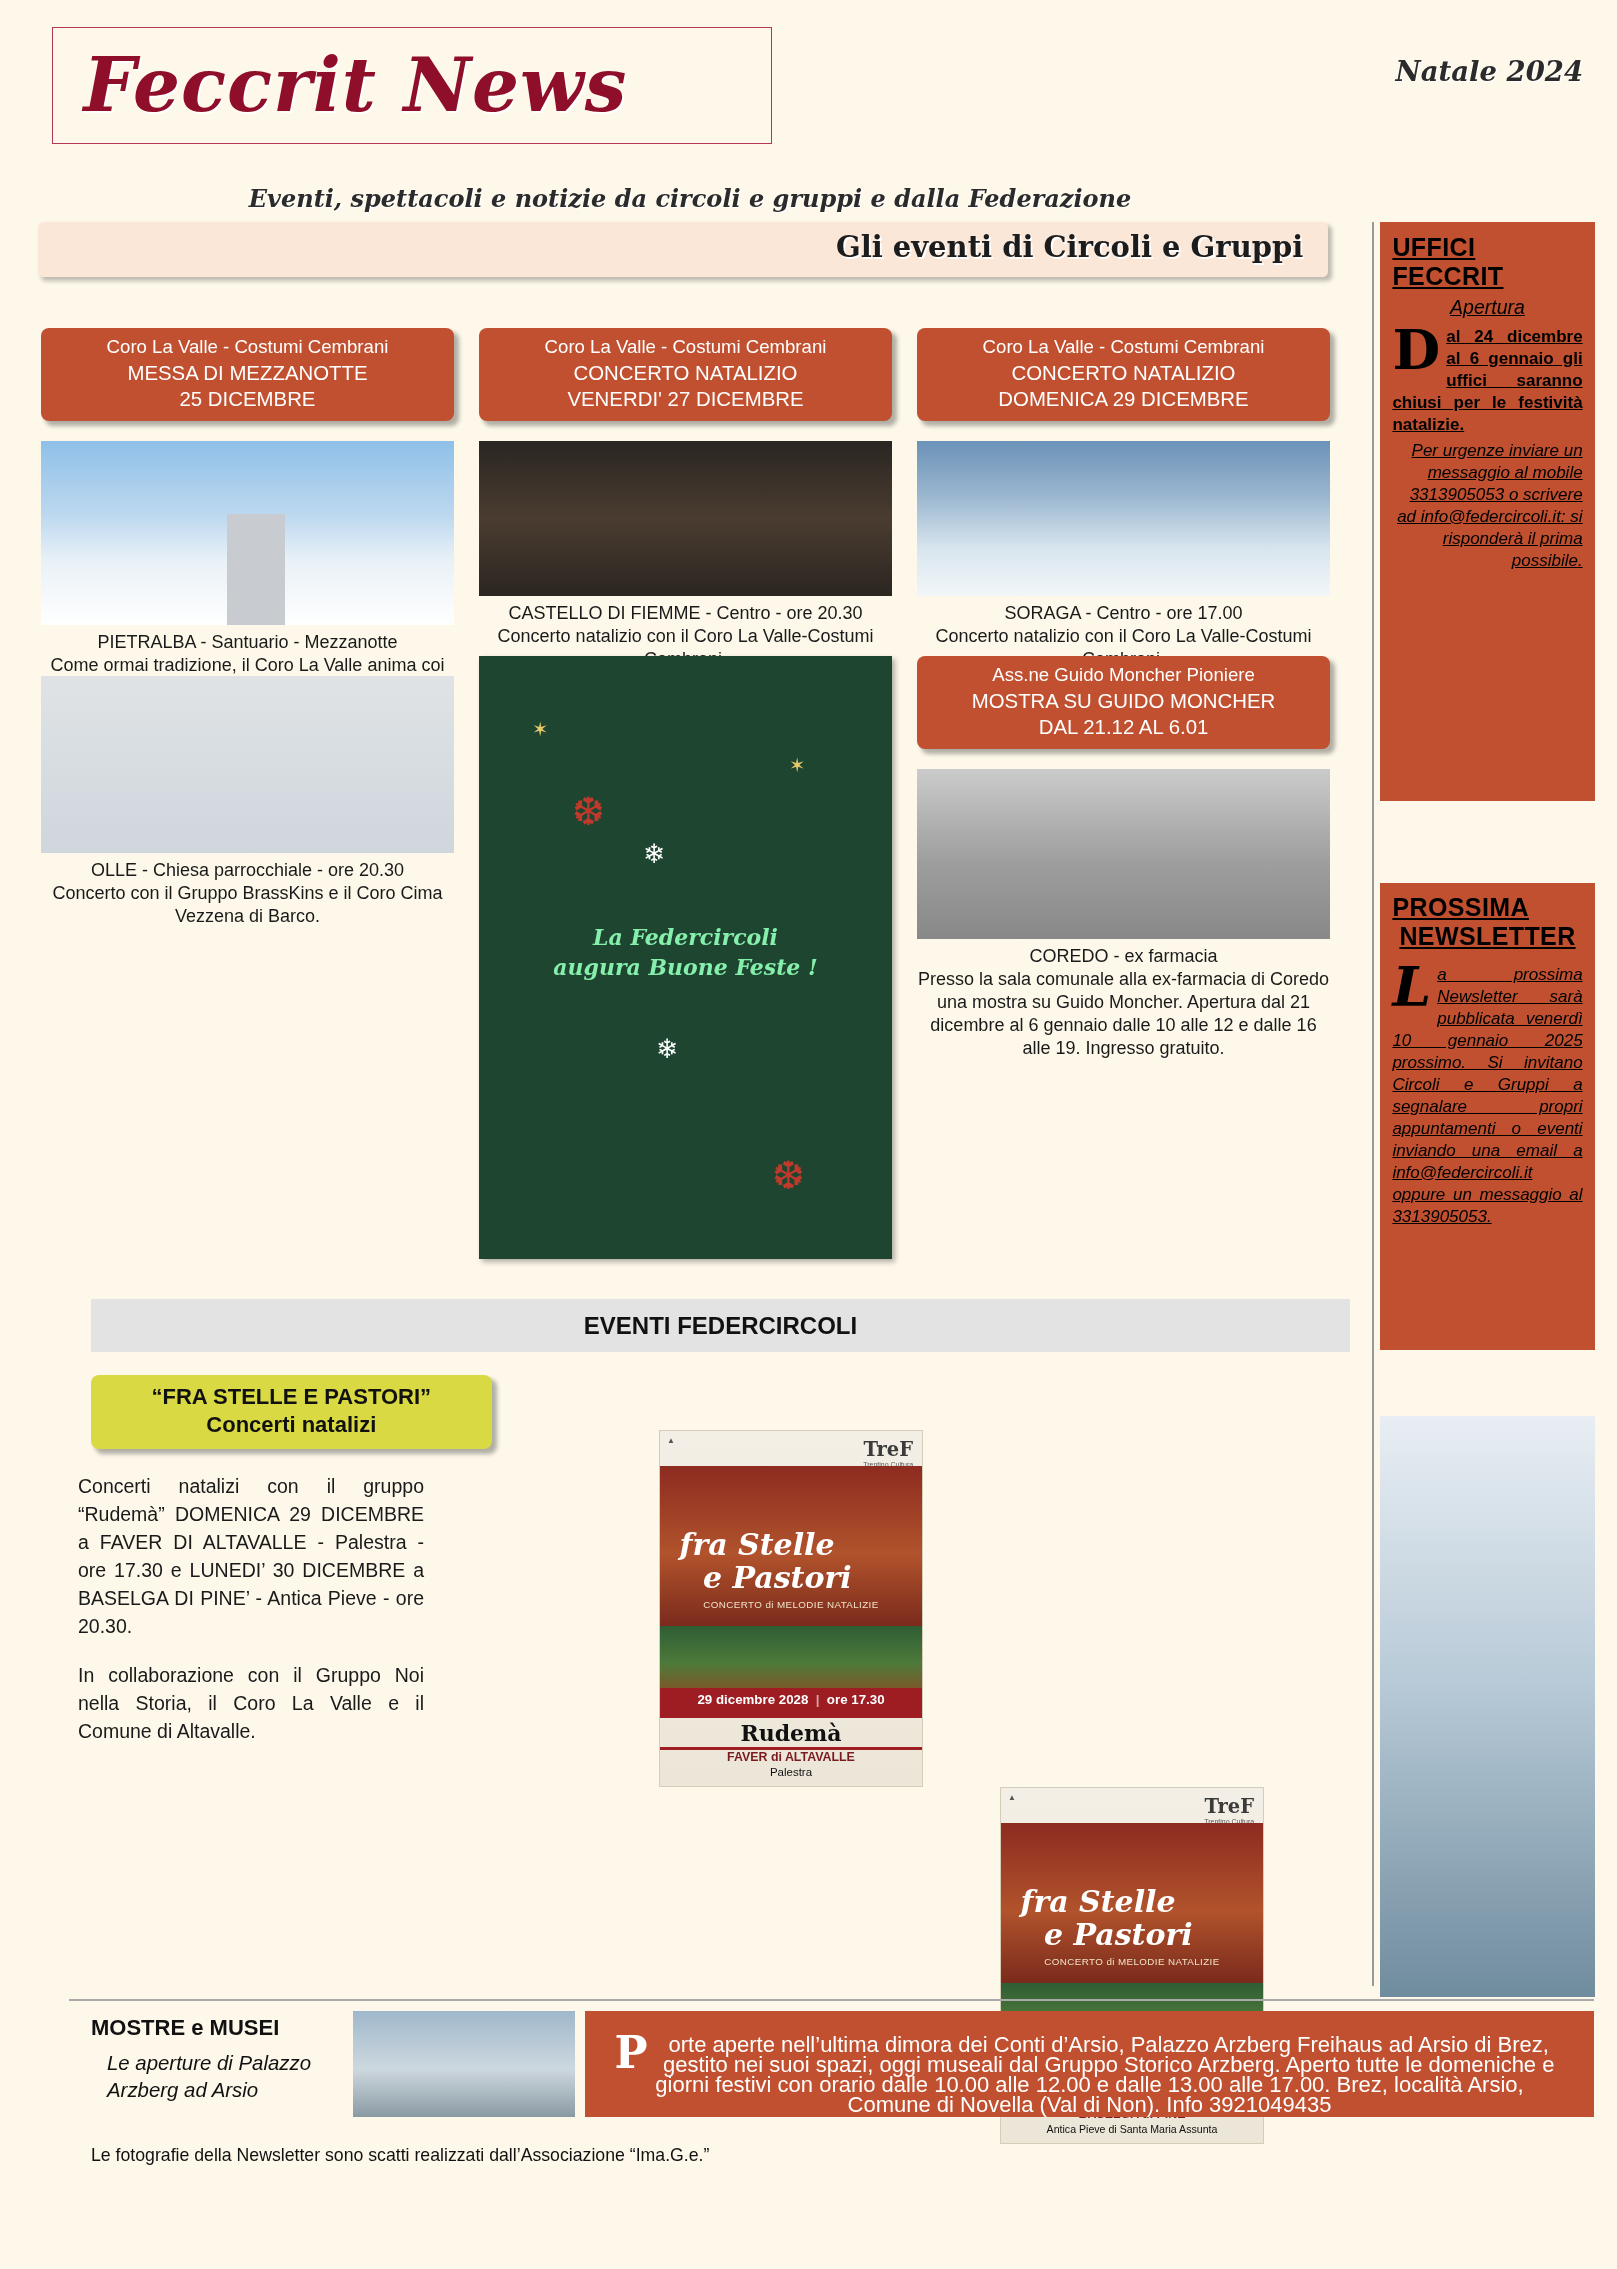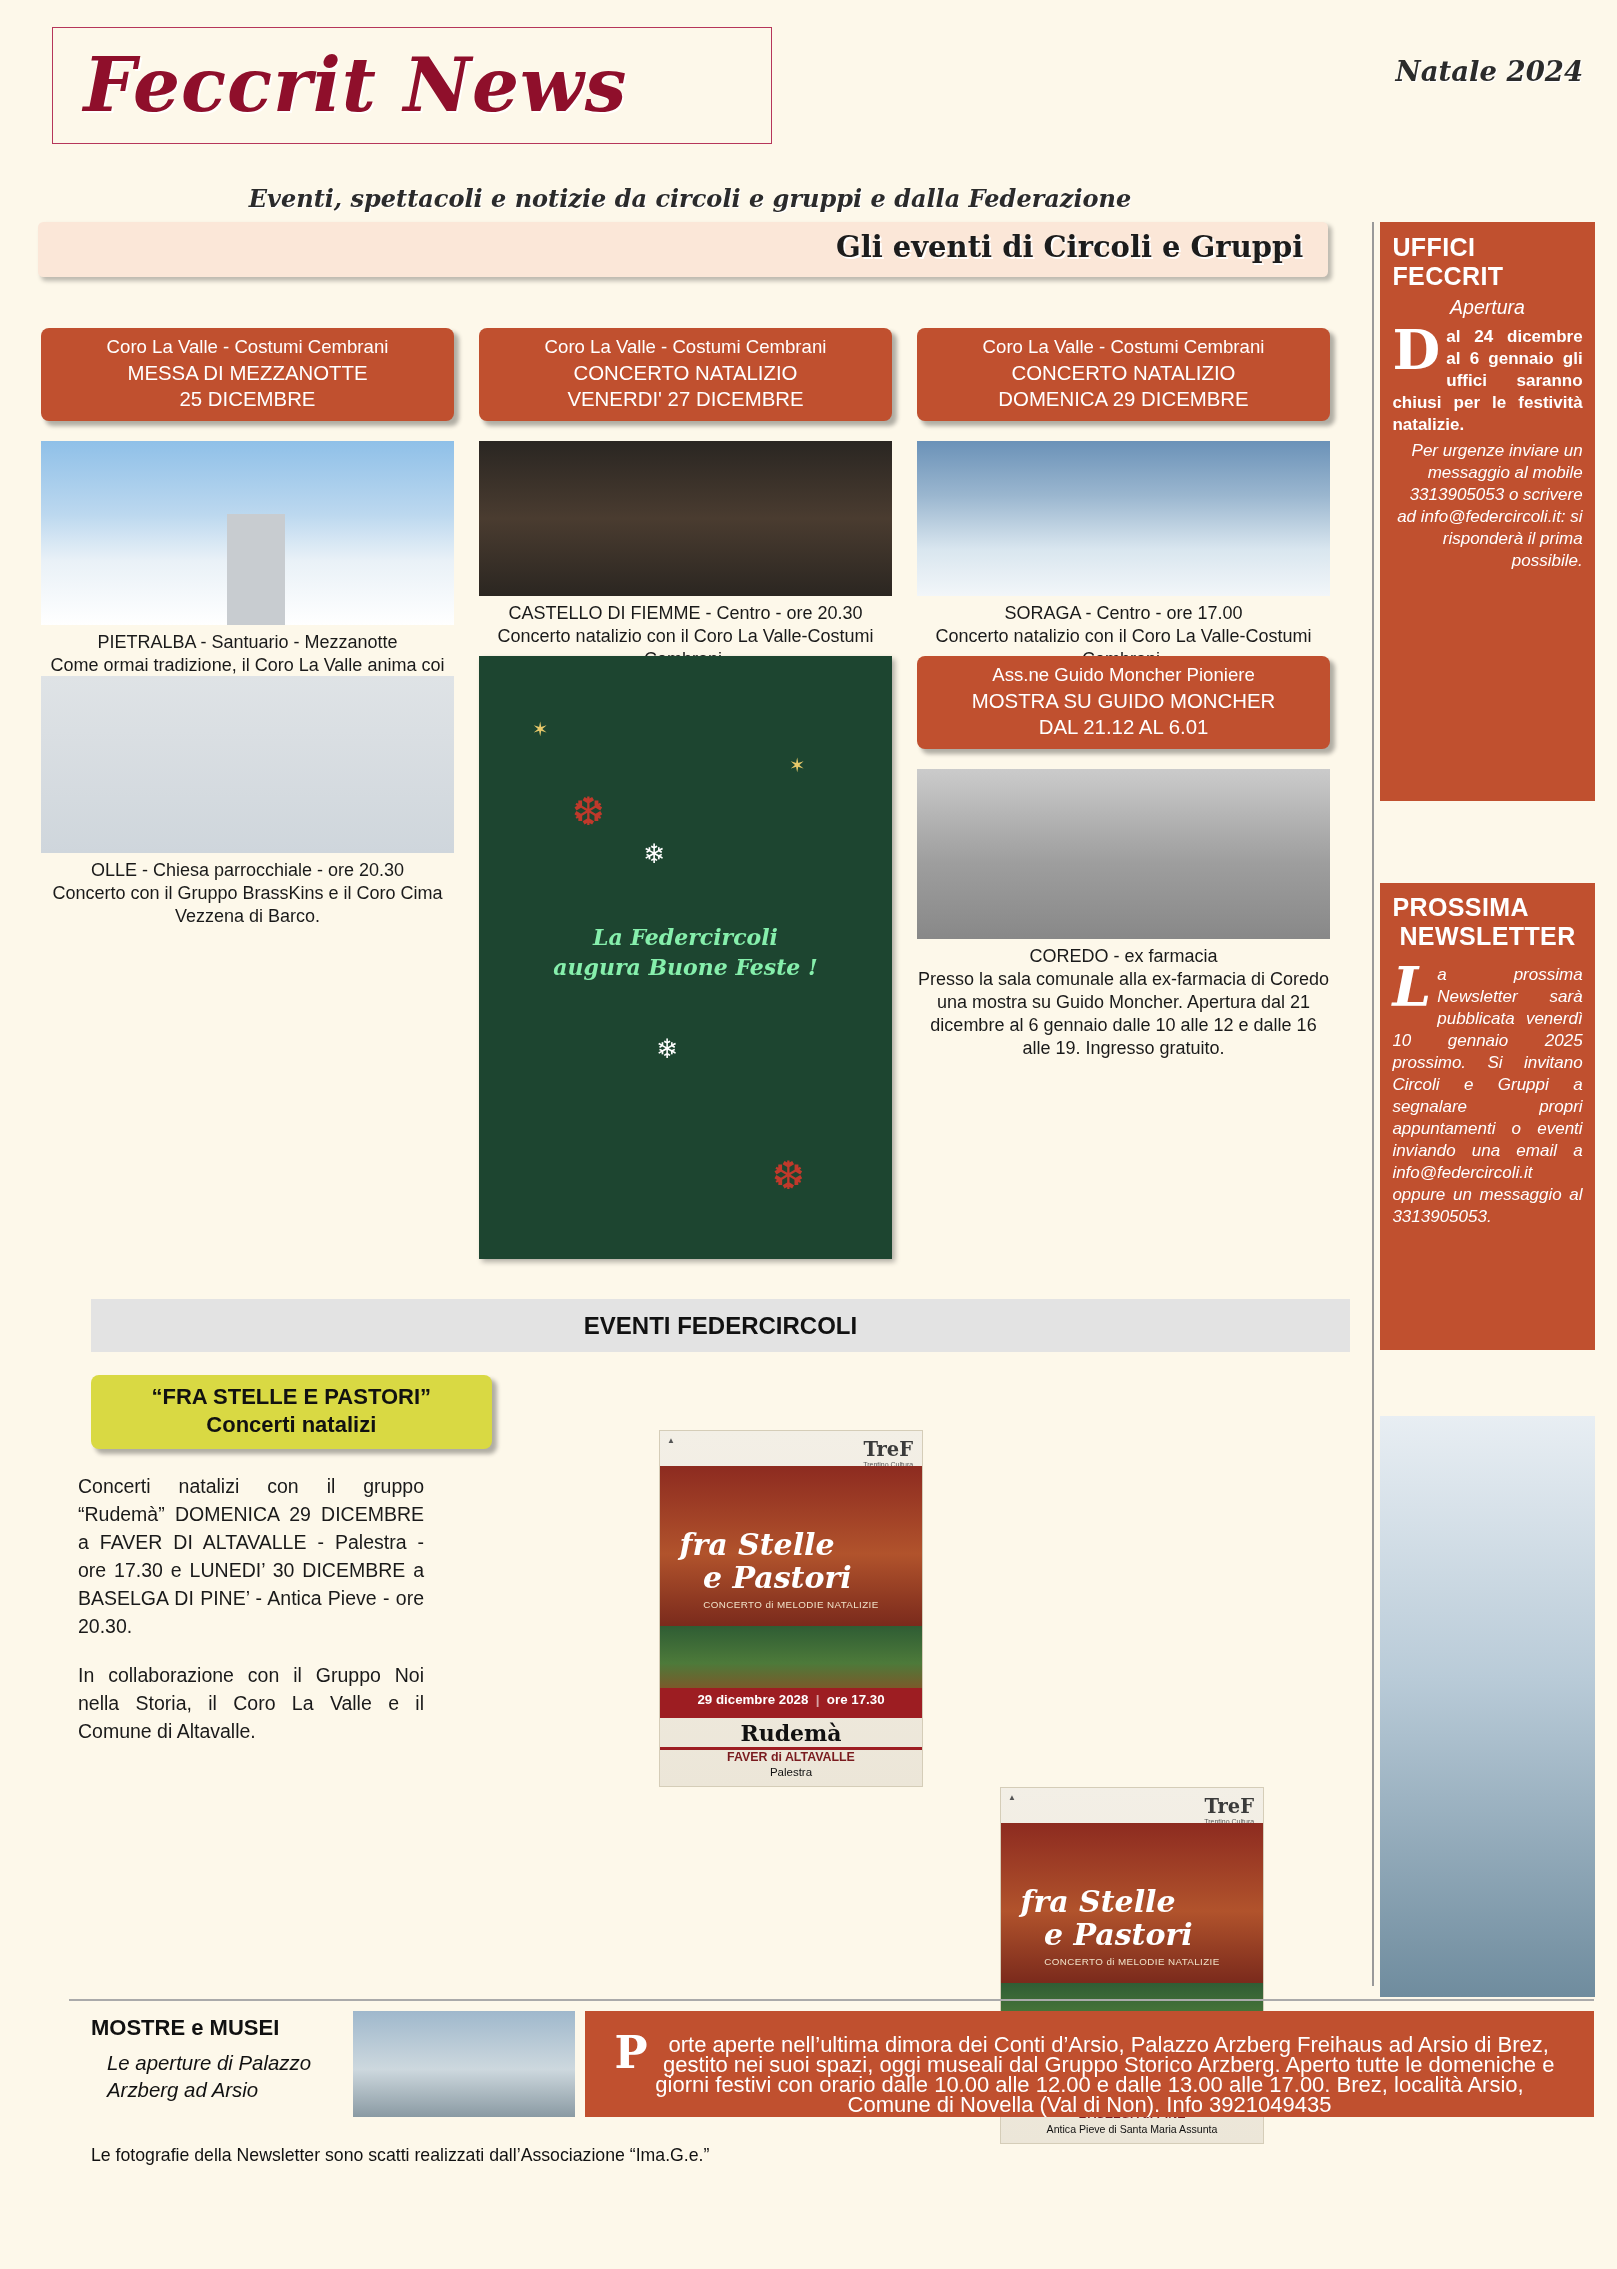"UFFICI FECCRIT" .rbox { color: #ffffff -> #000000; text-decoration: none -> underline }
